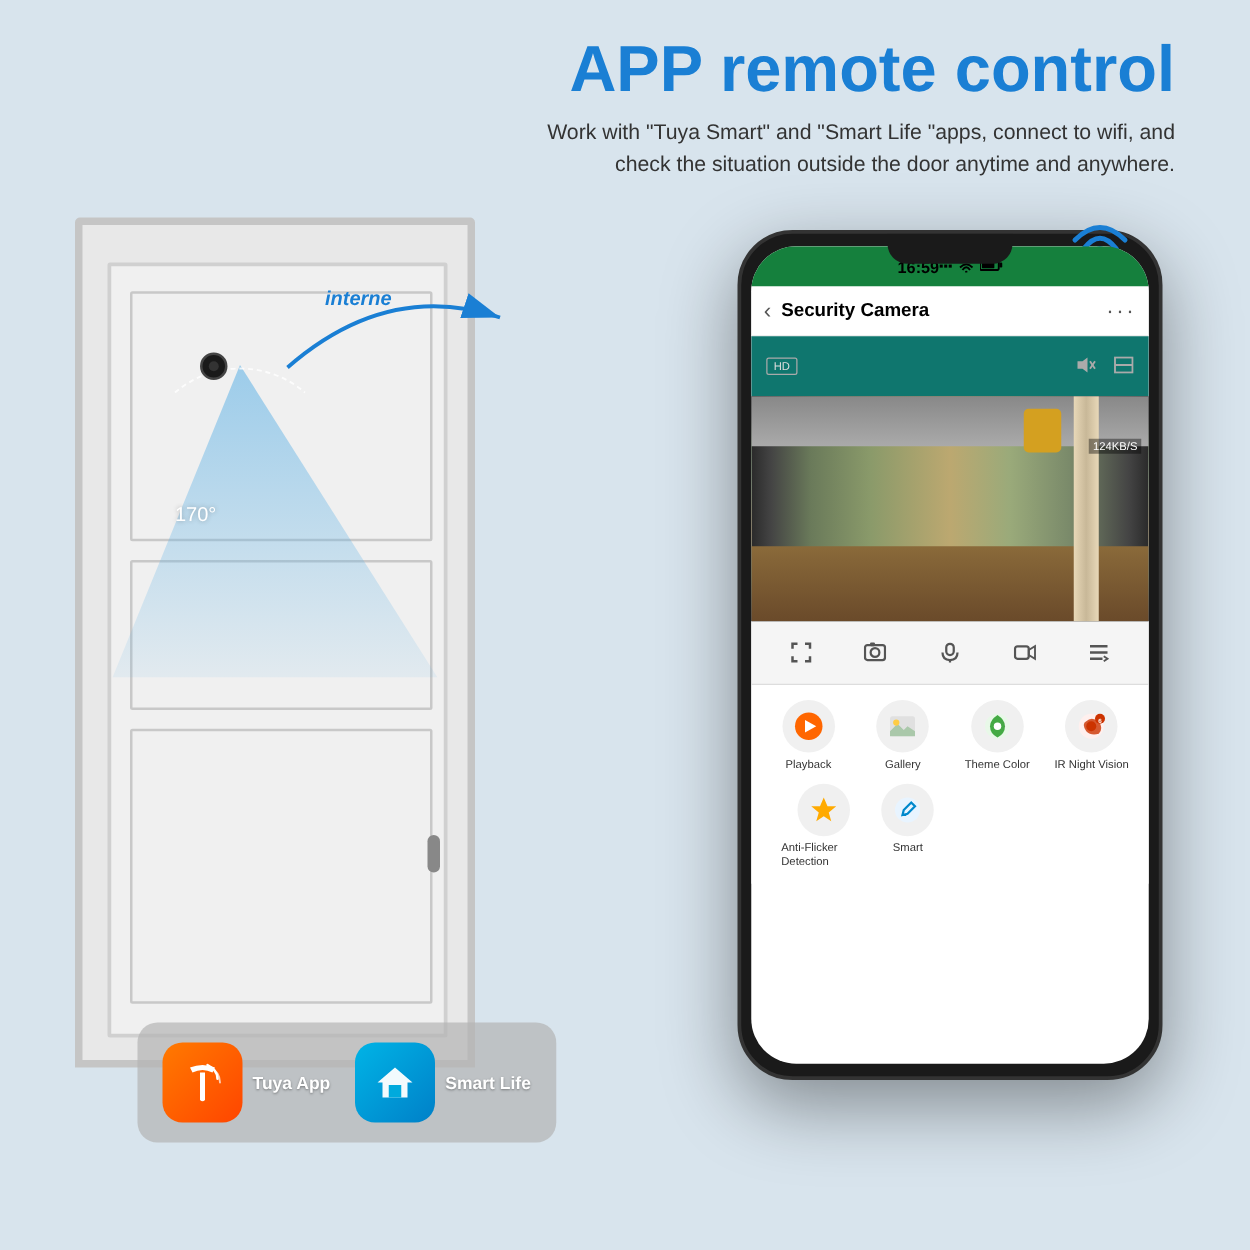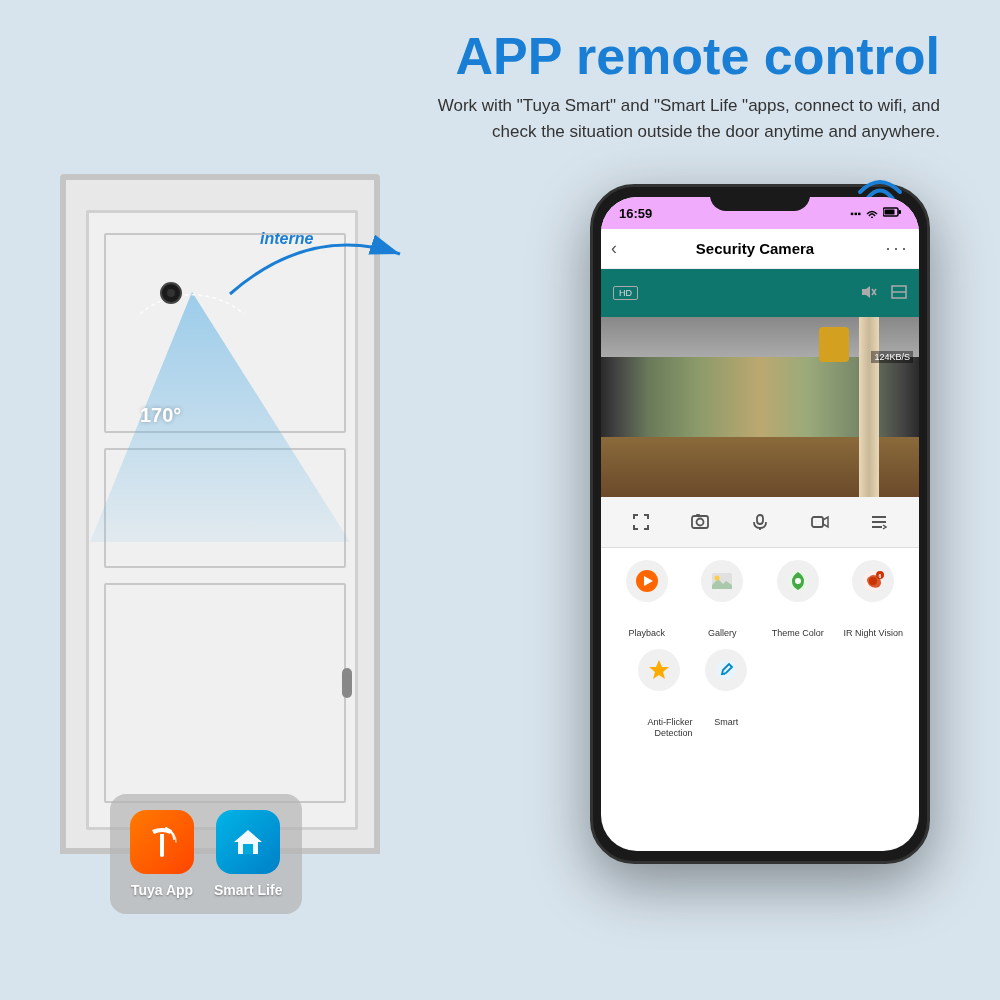"16:59" .status-bar { background: #f0abfc -> #15803d; justify-content: space-between -> center }
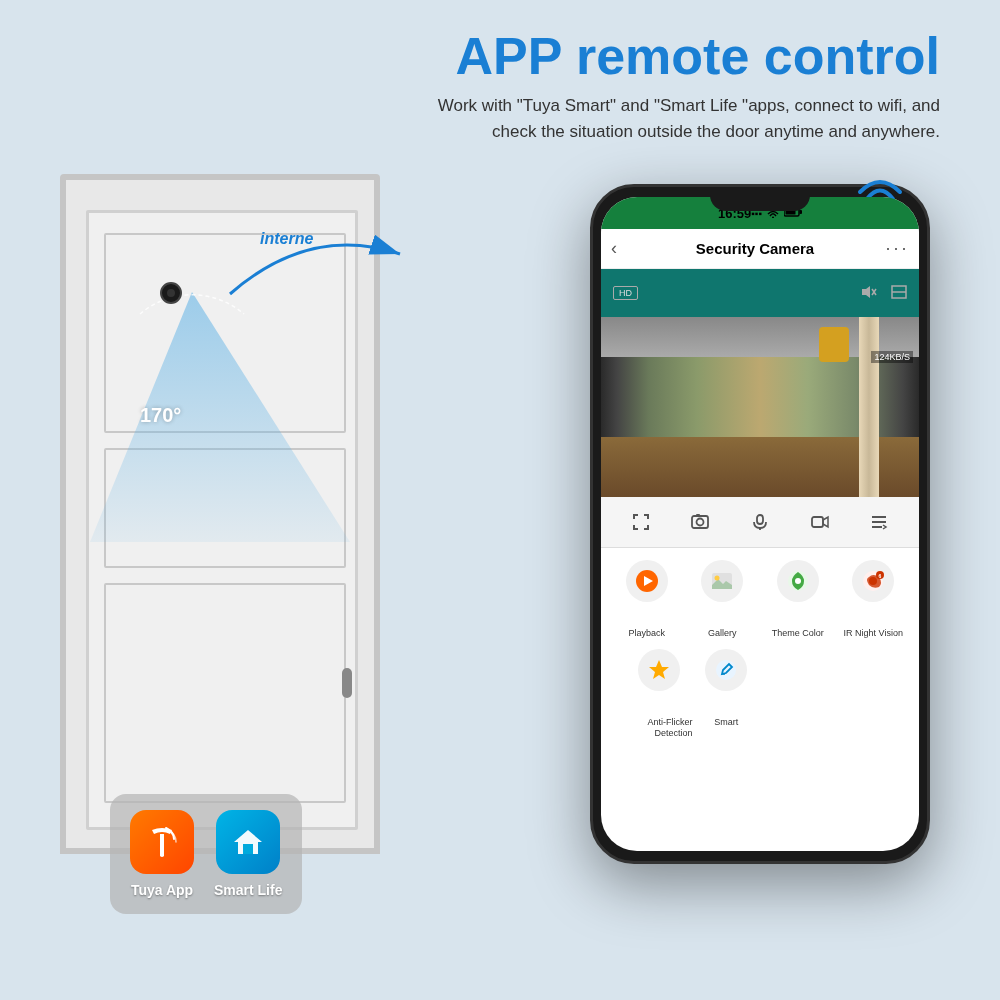"Security Camera" .app-title { text-align: center -> left }
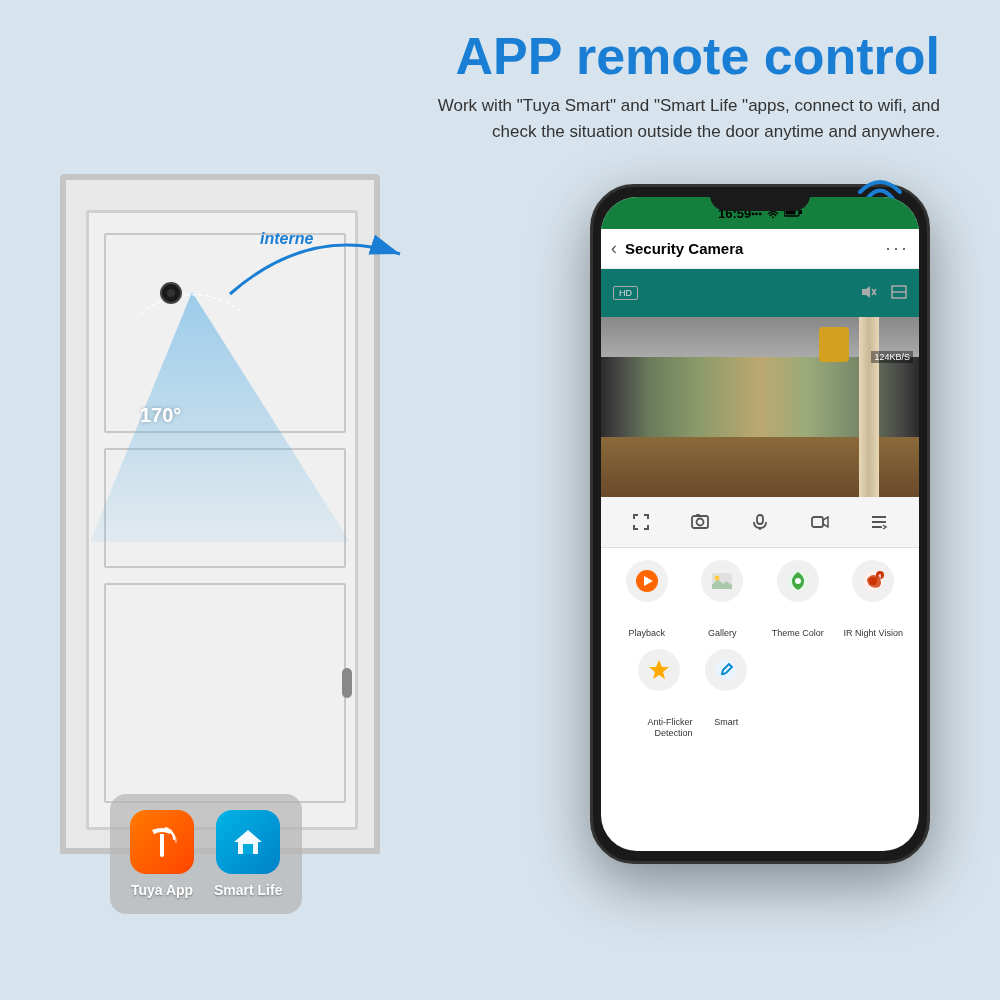"170°" .fov-label { font-size: 20px -> 16px; font-weight: bold -> normal }
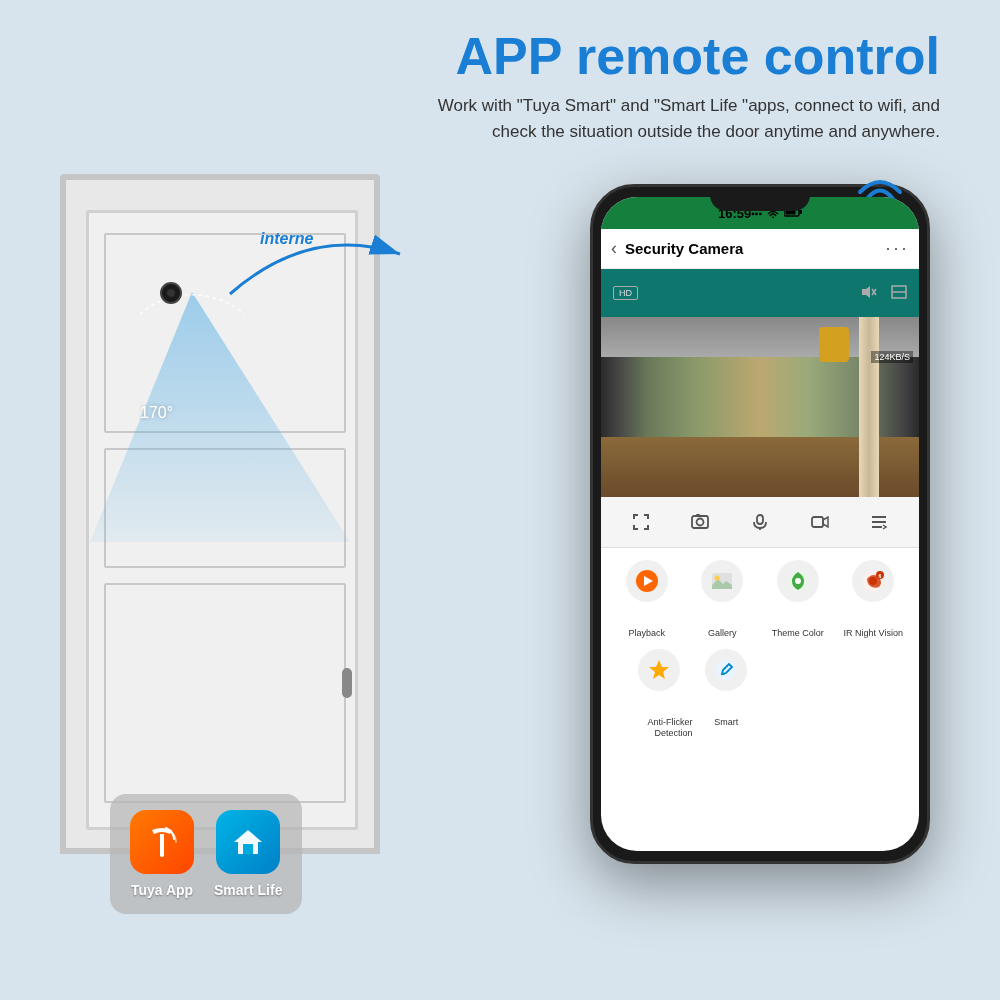"Playback" .app-func-label { margin-top: 22px -> none; text-align: right -> left }
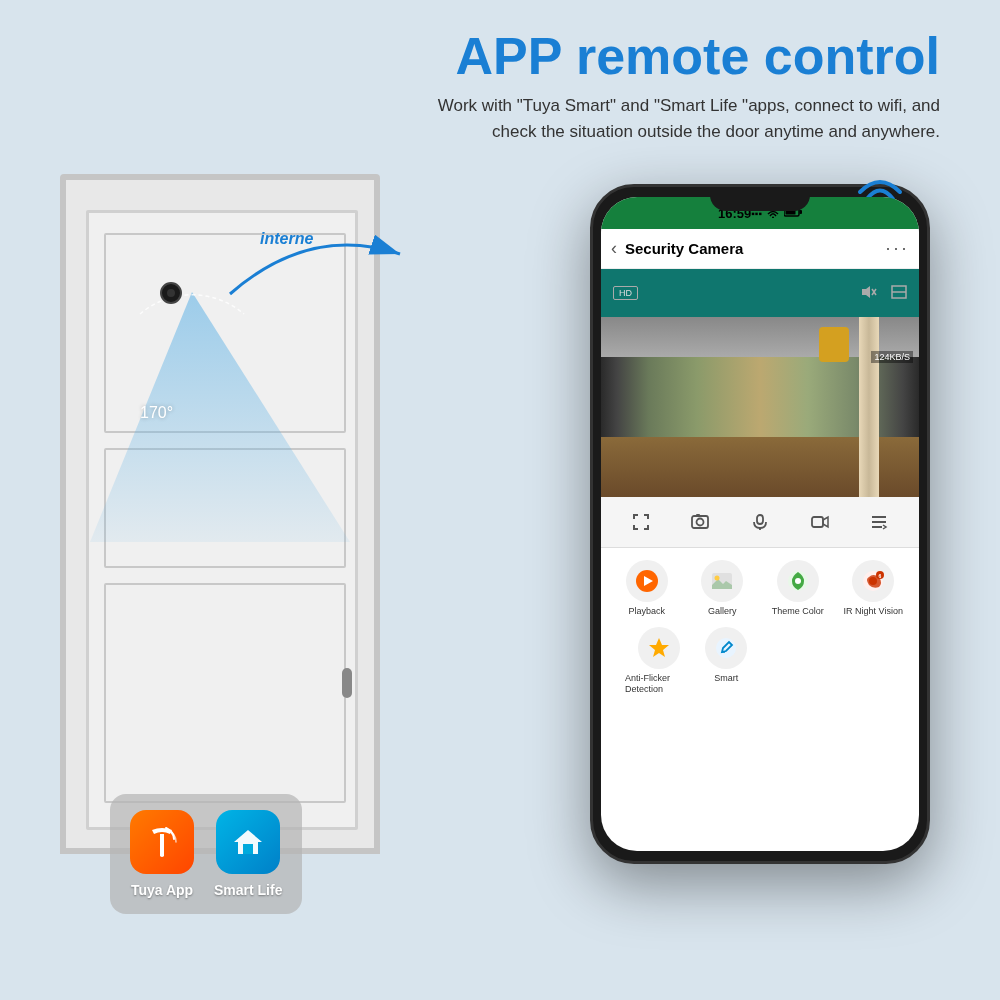"Tuya App" .app-badge { flex-direction: column -> row }
